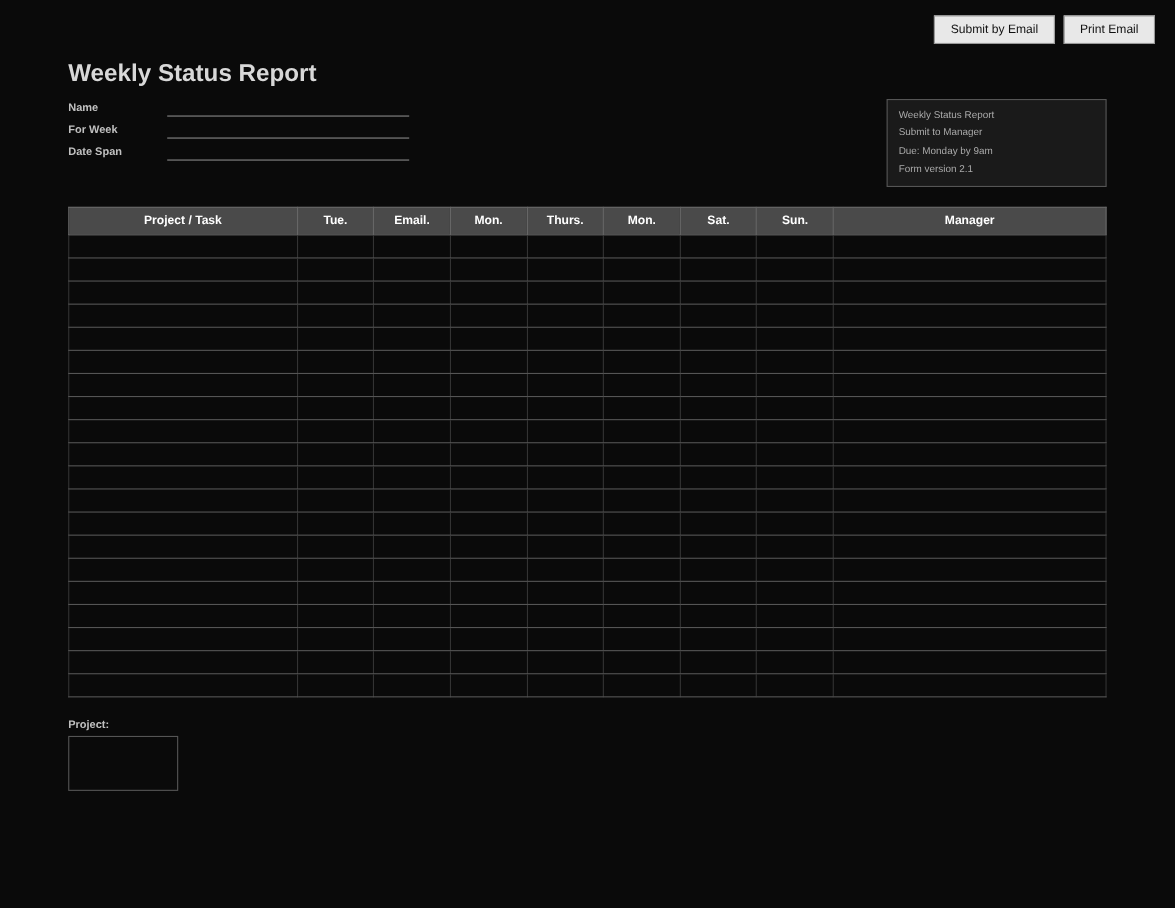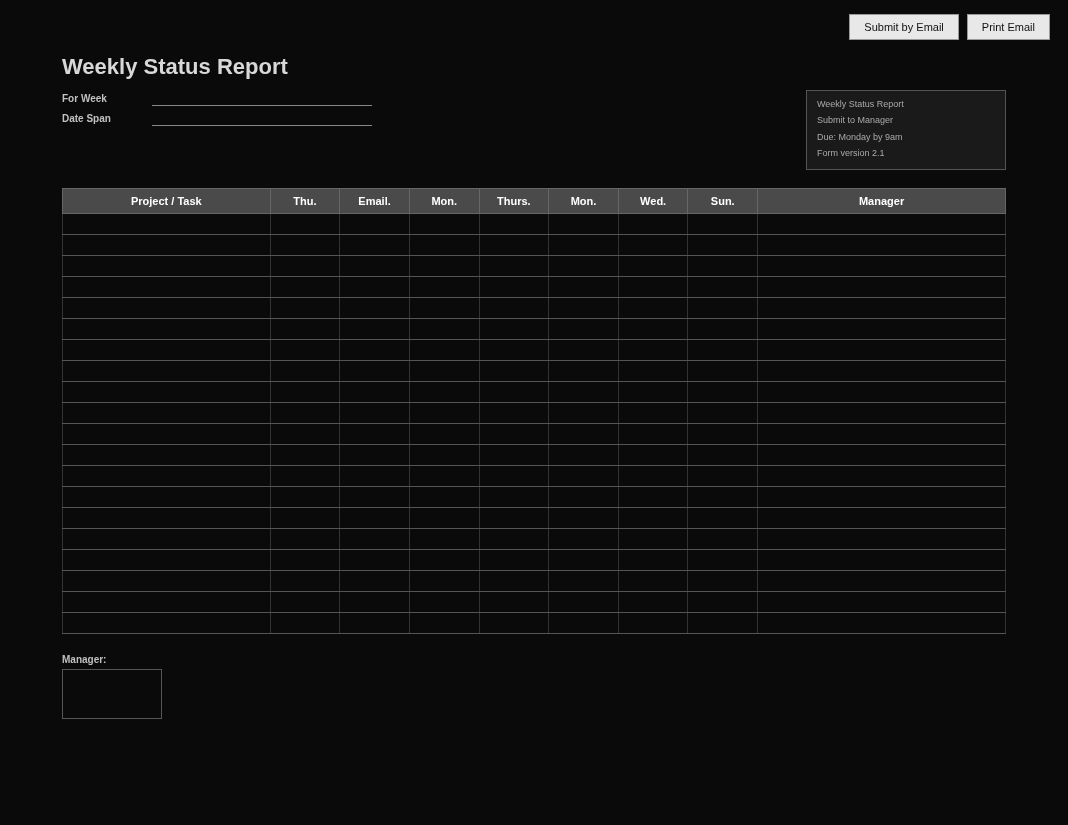"Name" div.field-row { html: none -> <div> <span>Name</span> <input> </div> }
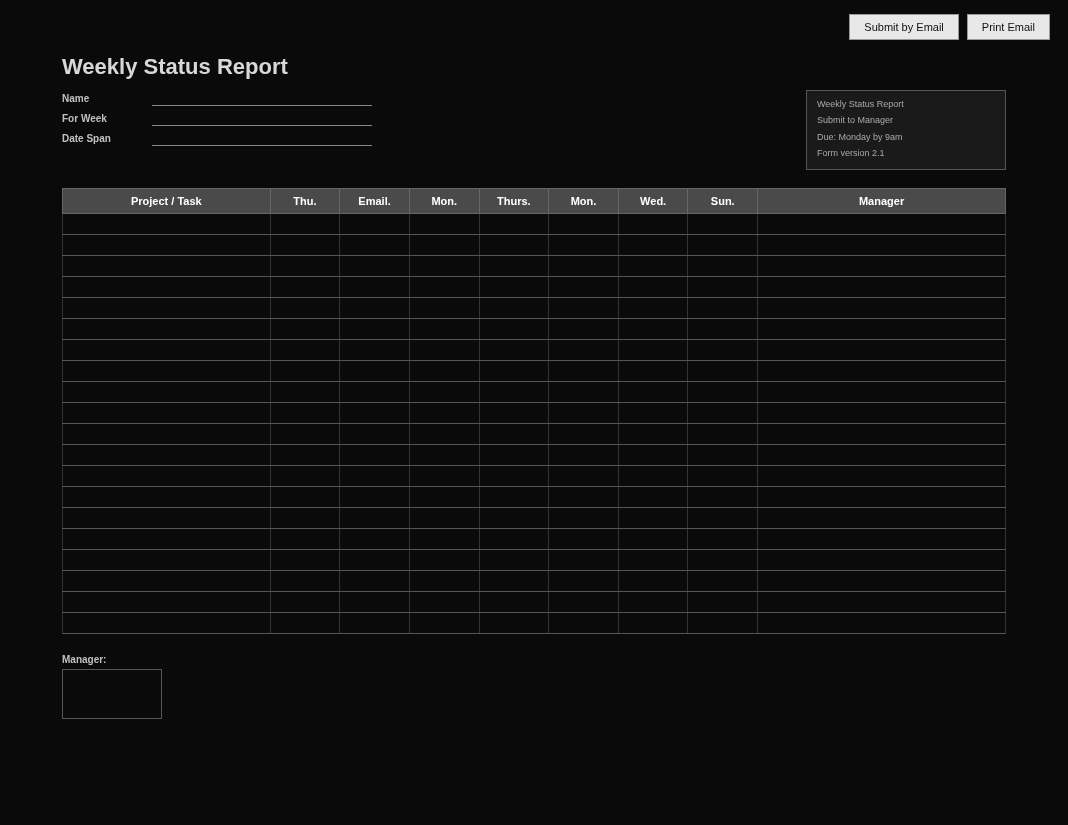"Thu." th { text: Thu -> Tue }
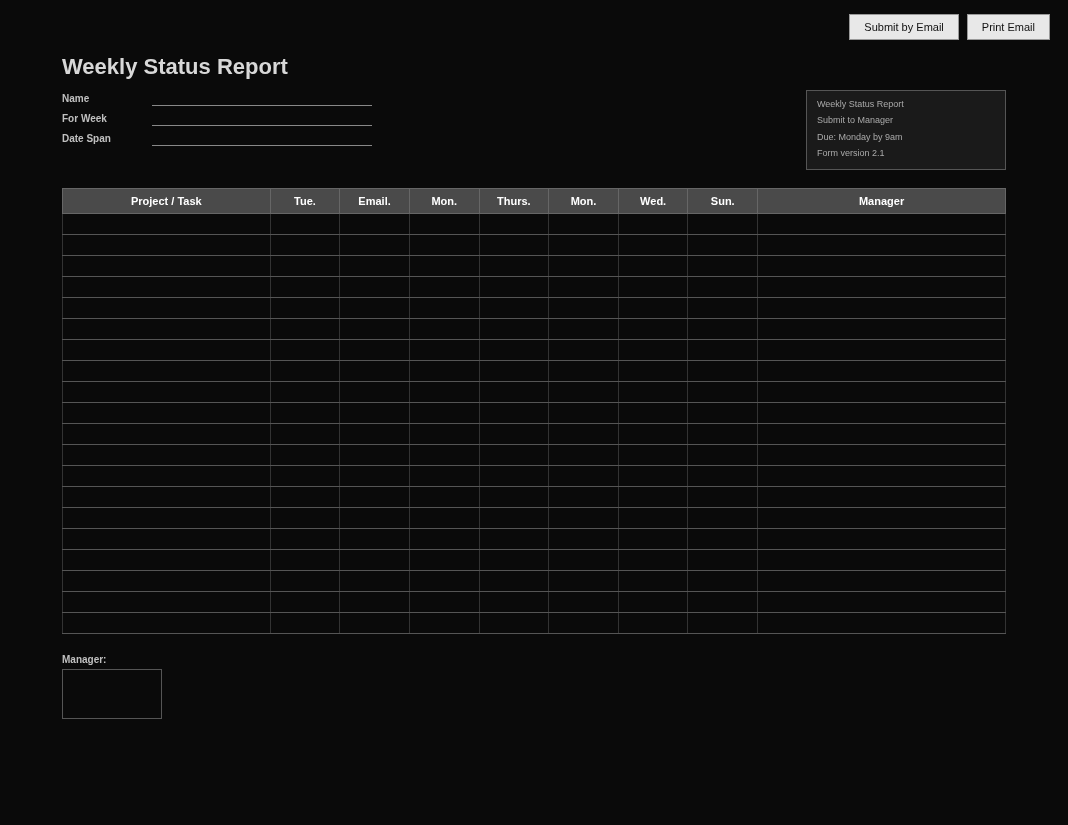"Wed." th { text: Wed -> Sat }
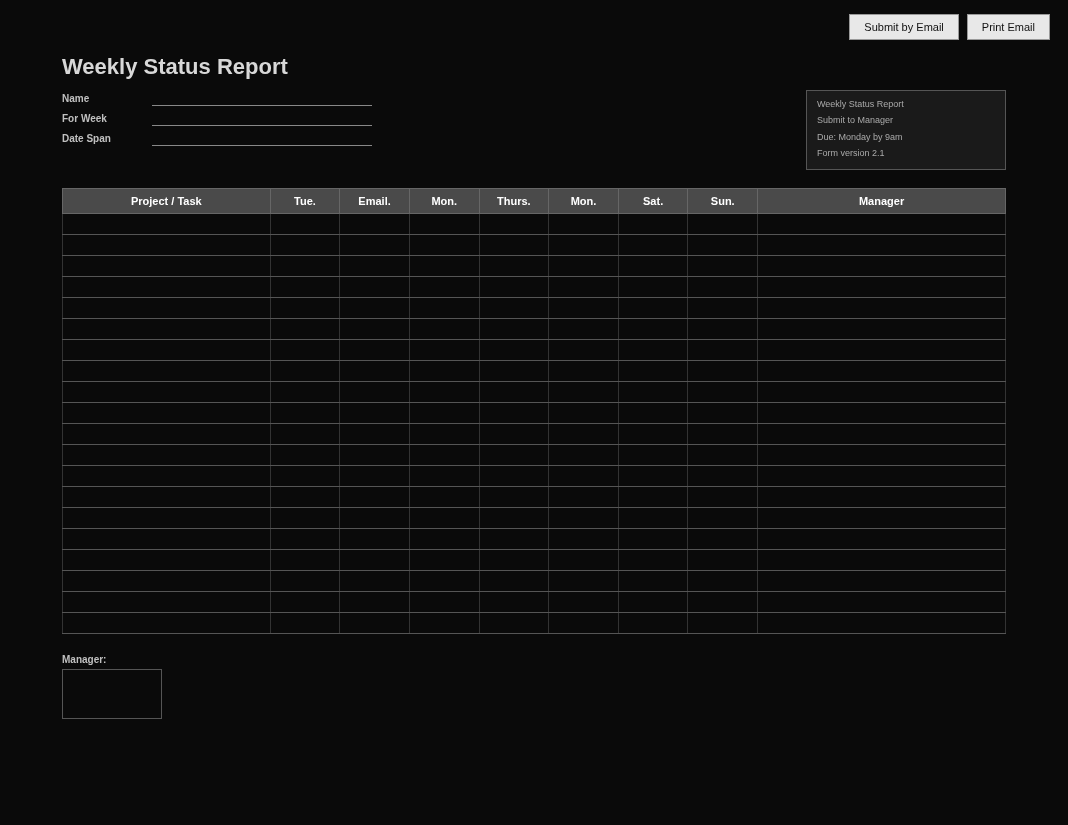"Manager:" div.comments-label { text: Manager -> Project }
